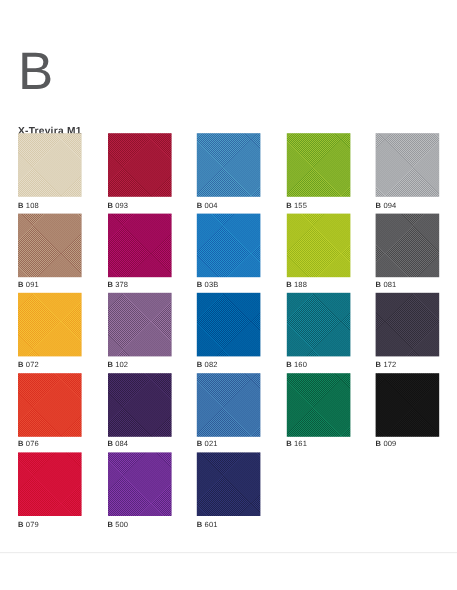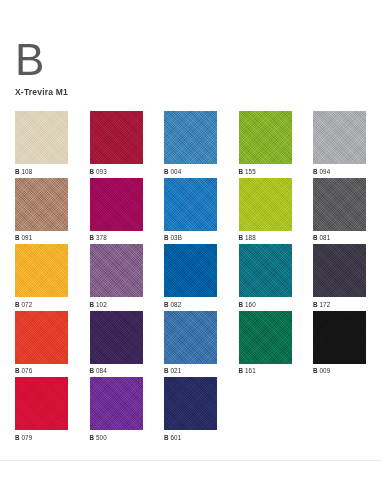"X-Trevira M1" #collection { margin-top: 5px -> 22px }
